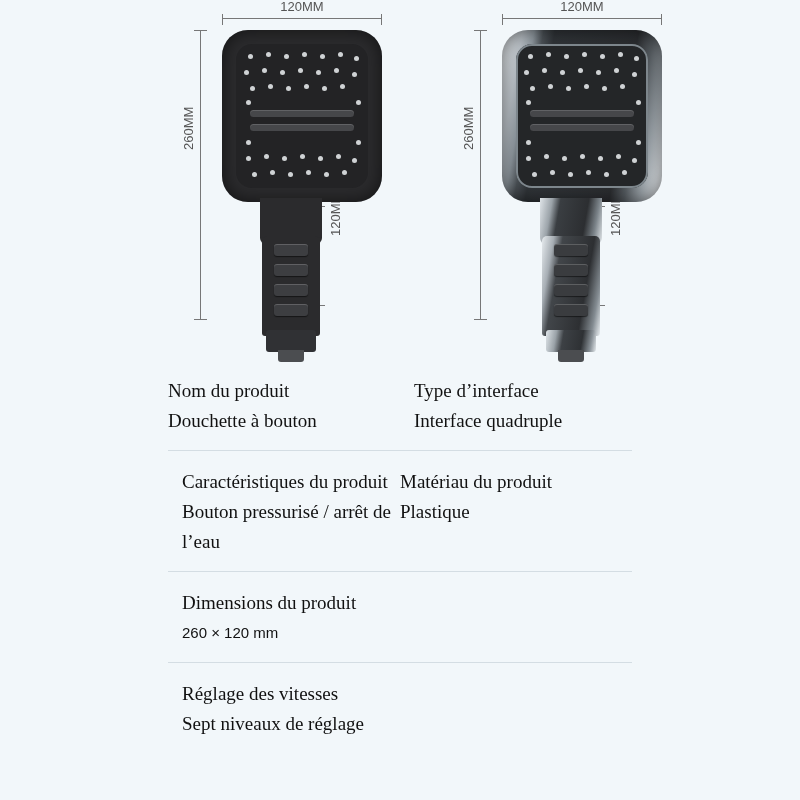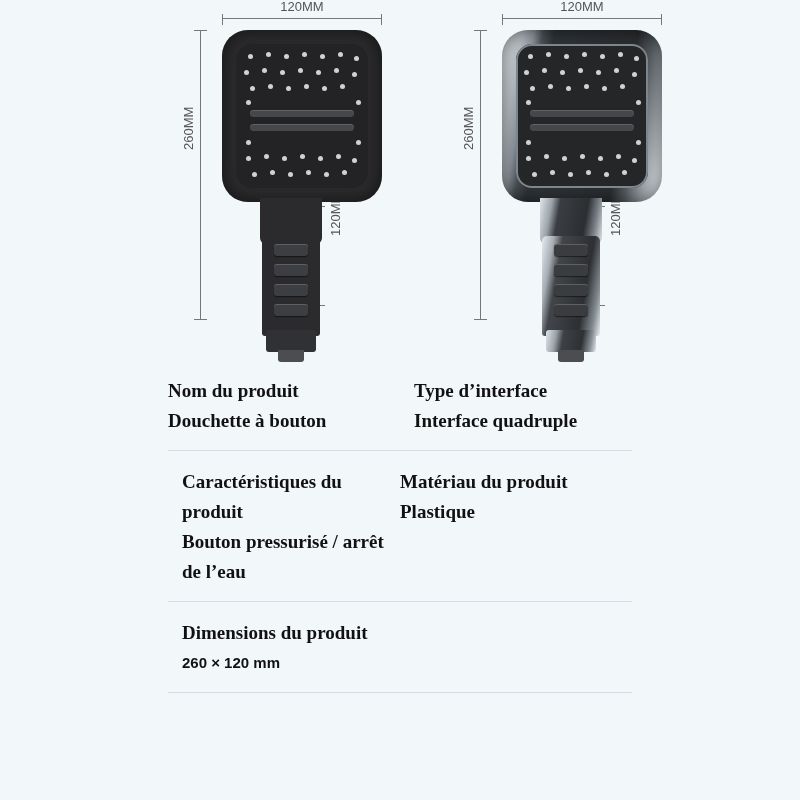"Nom du produit" .spec-col { font-weight: bold -> none }
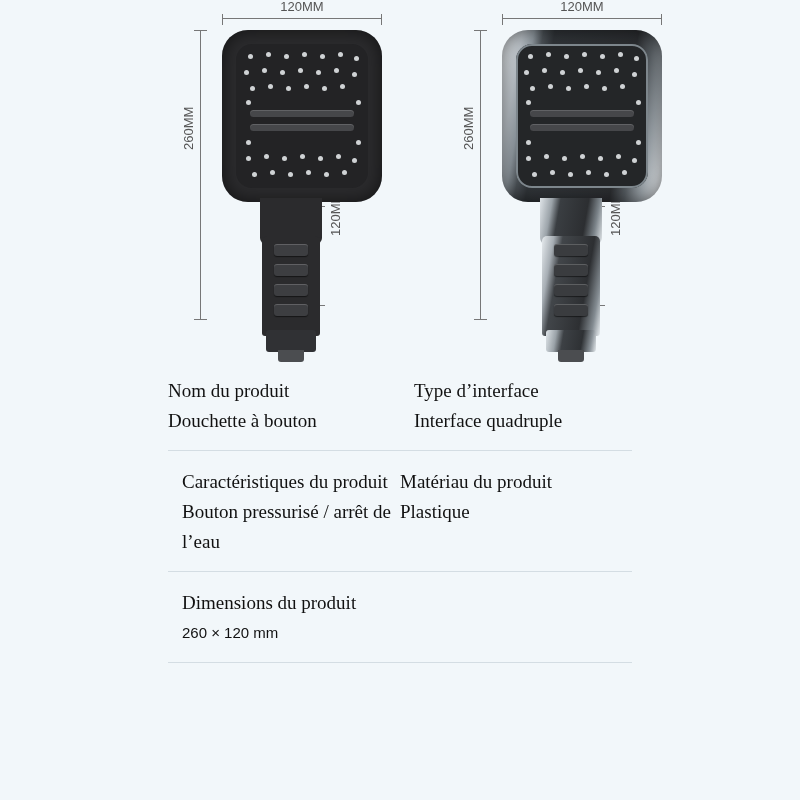"Réglage des vitesses" div.spec-col { html: none -> <div> <div>Réglage des vitesses</div> <div>Sept niveaux de réglage</div> </div> }
